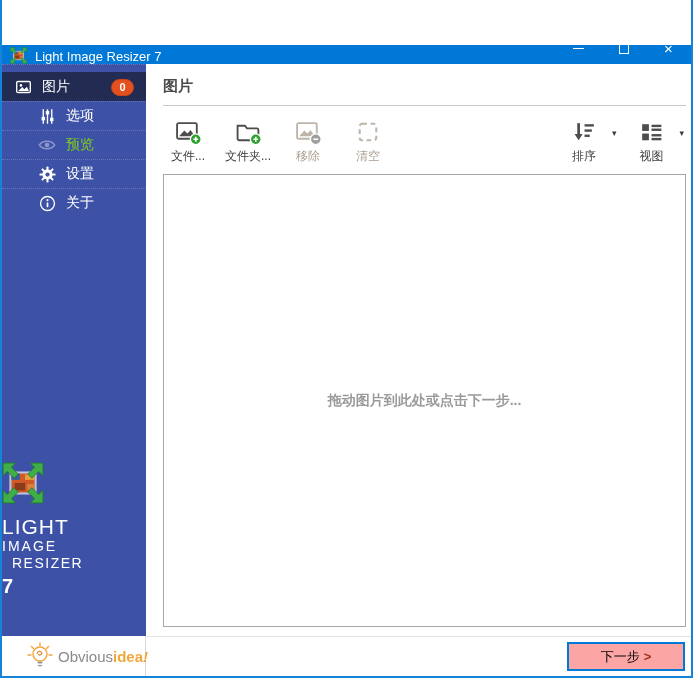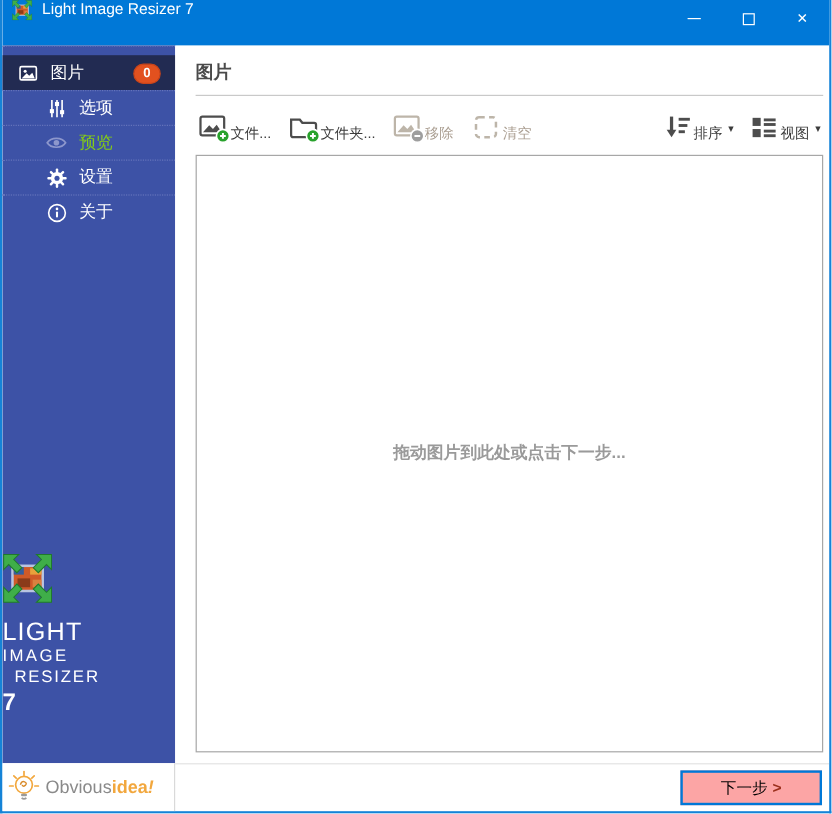"Light Image Resizer 7" .titlebar { align-items: flex-start -> flex-end; height: 38px -> 19px; margin-top: none -> 45px }
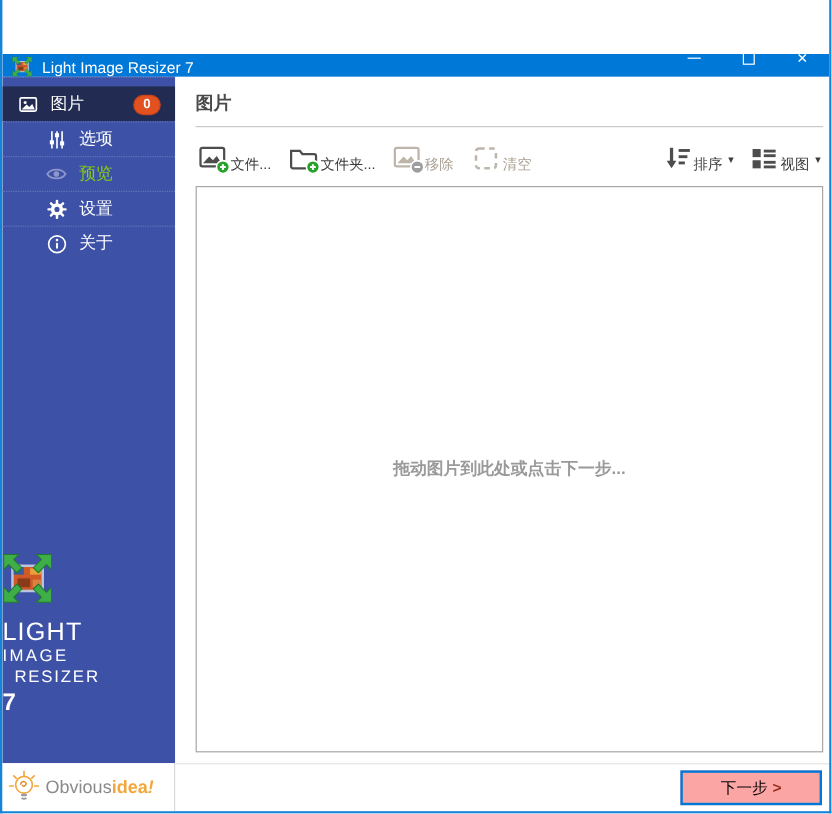"文件..." .tbtn { align-items: flex-end -> center; flex-direction: row -> column }
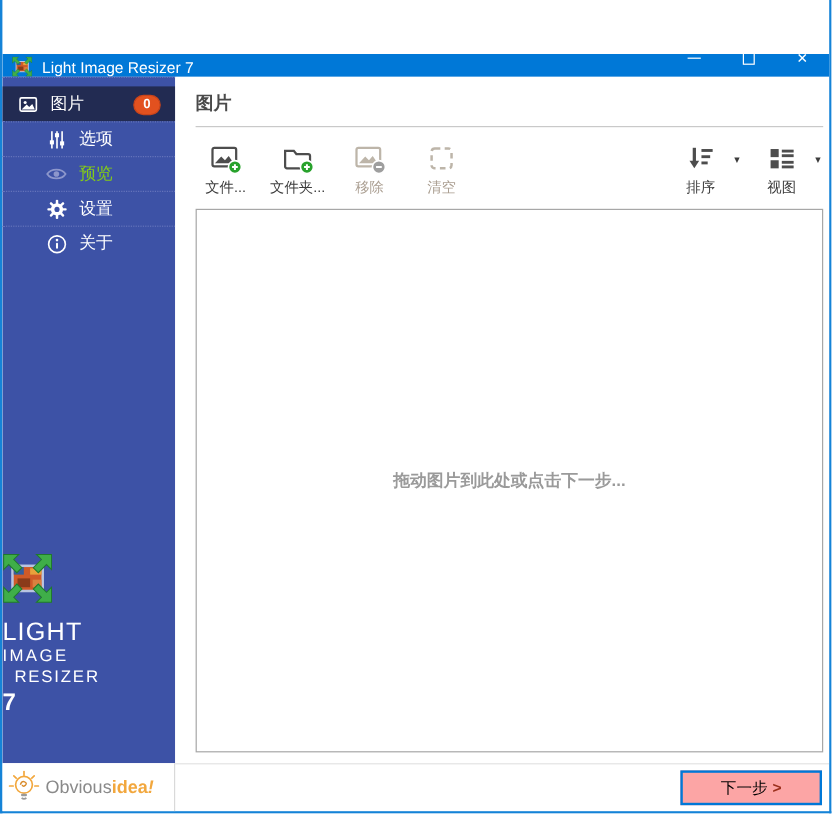"Obviousidea!" .footer-left { padding-left: 3px -> 23px }
